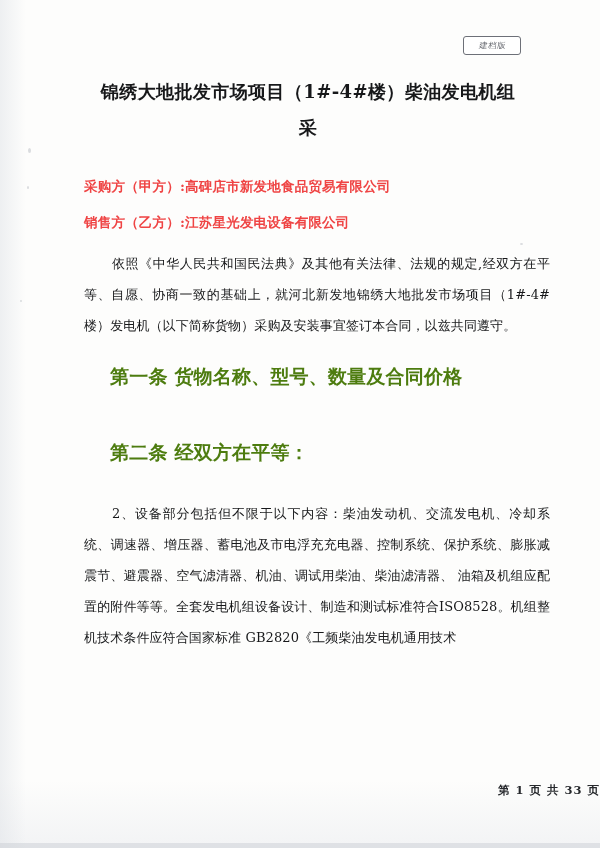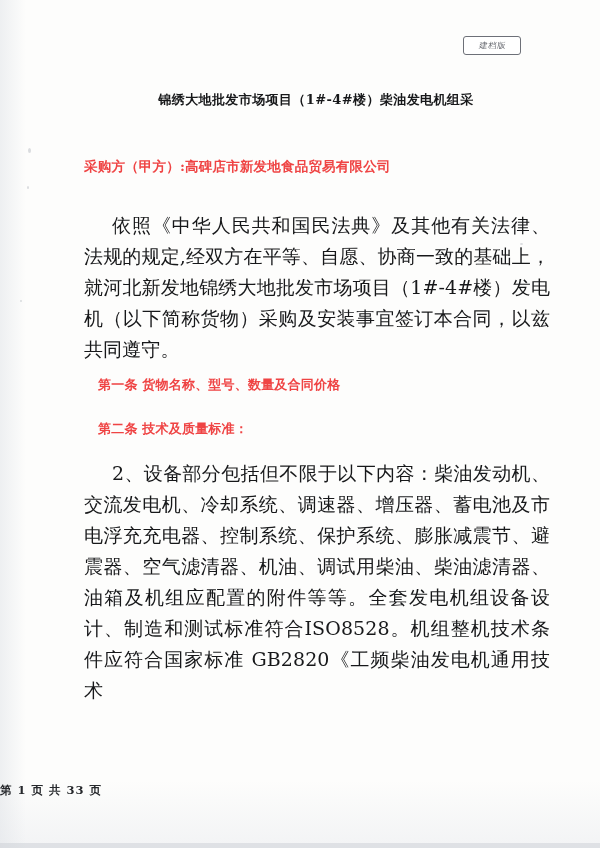"锦绣大地批发市场项目（1#-4#楼）柴油发电机组采" .doc-title { font-size: 13px -> 18px; margin: 16px -> 8px }
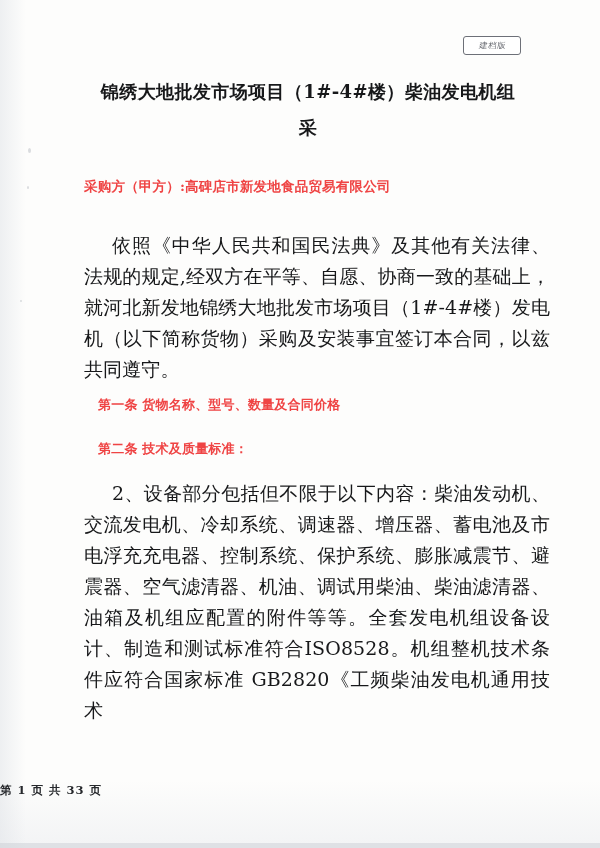"销售方（乙方）:江苏星光发电设备有限公司" div.party-line { html: none -> <div>销售方（乙方）:江苏星光发电设备有限公司</div> }
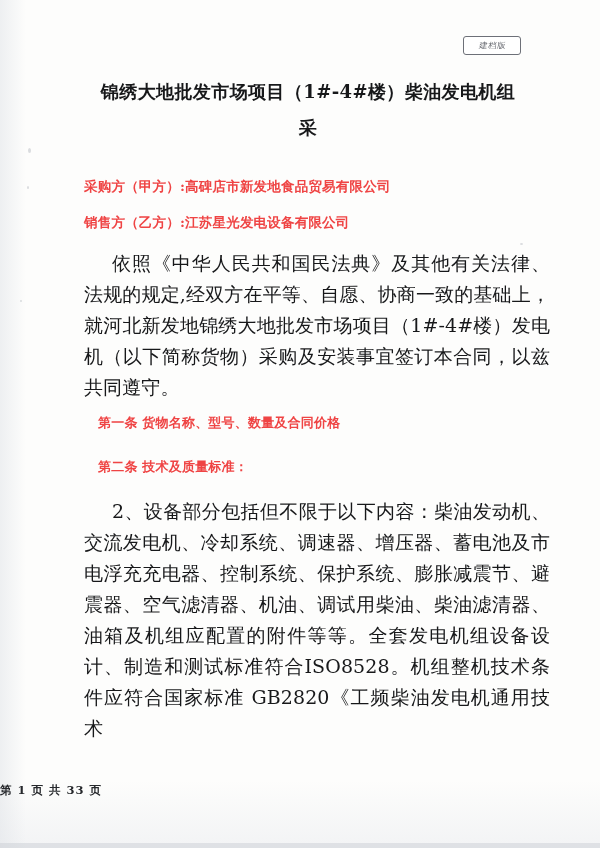"依照《中华人民共和国民法典》及其他有关法律、法规的规定,经双方在平等、自愿、协商" .body-para { font-size: 19px -> 13px }
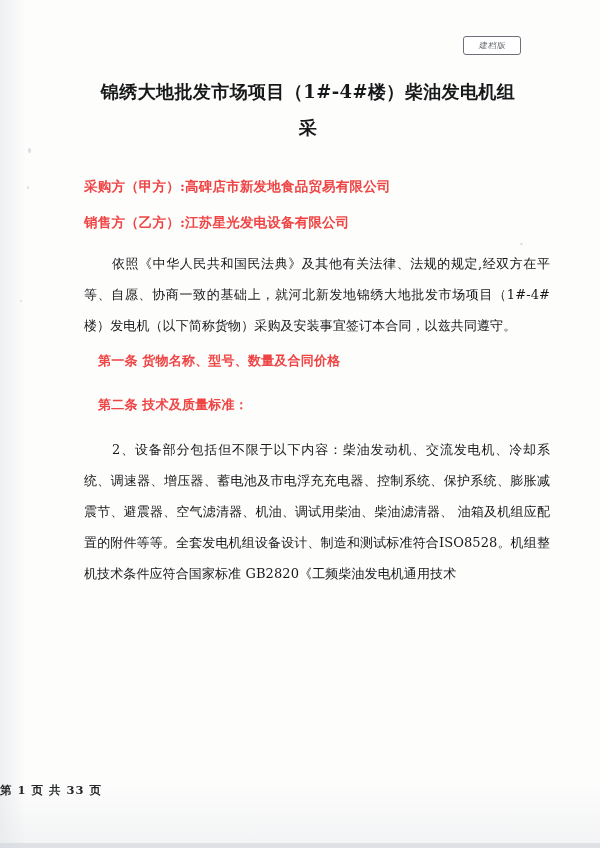"第一条 货物名称、型号、数量及合同价格" .clause-head { color: #ef4444 -> #4d7c0f; font-size: 13px -> 19px; margin: 0 -> 12px }
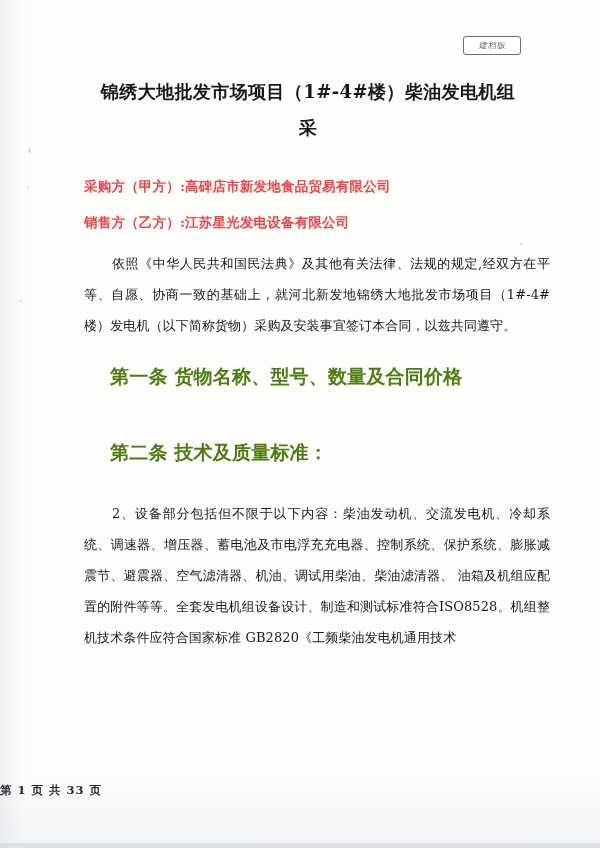"第二条 技术及质量标准：" p.clause-head { text: 技术及质量标准 -> 经双方在平等 }
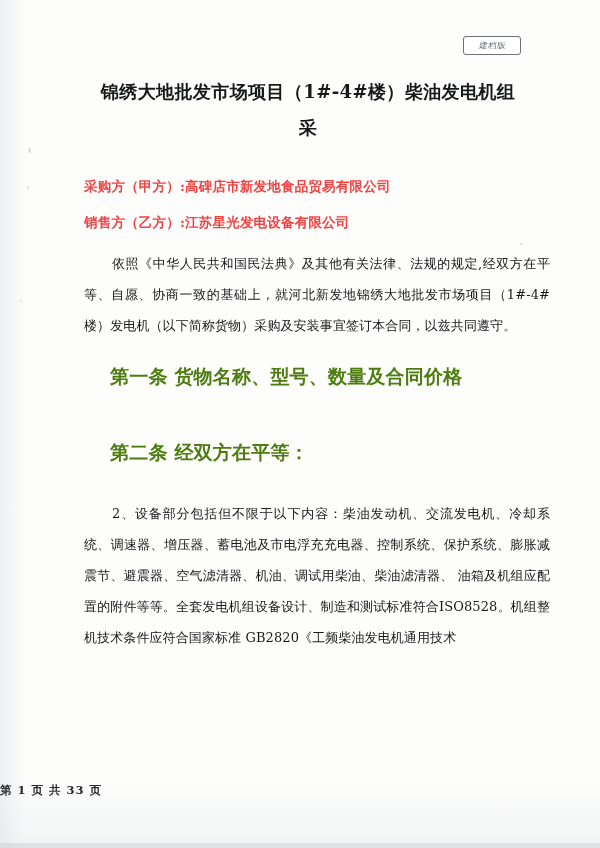"第 1 页 共 33" .footer { text-align: left -> right }
